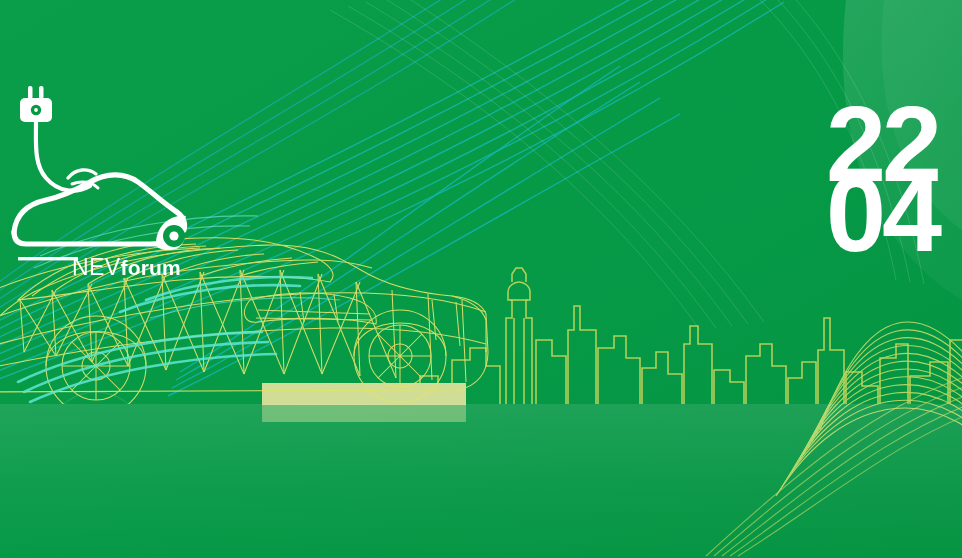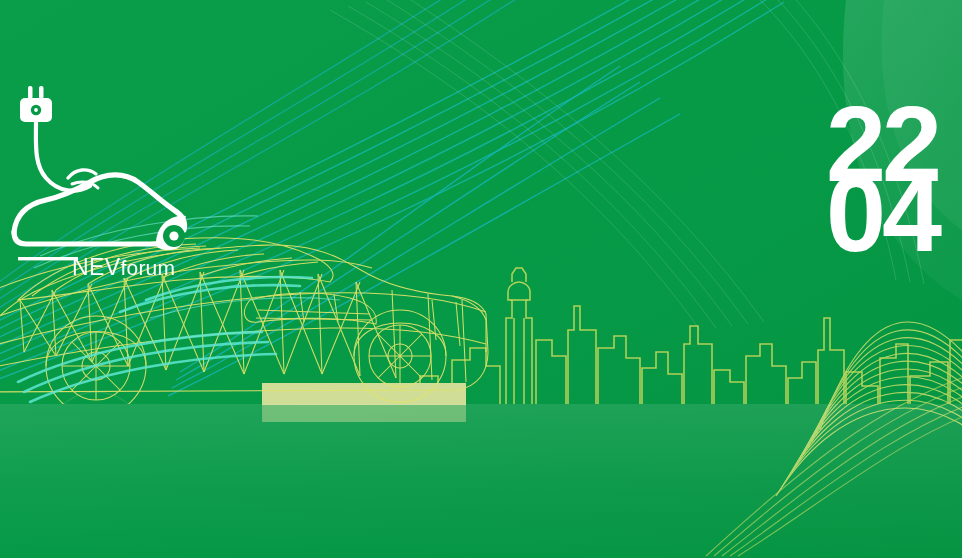"forum" span { font-weight: 400 -> 700 }
